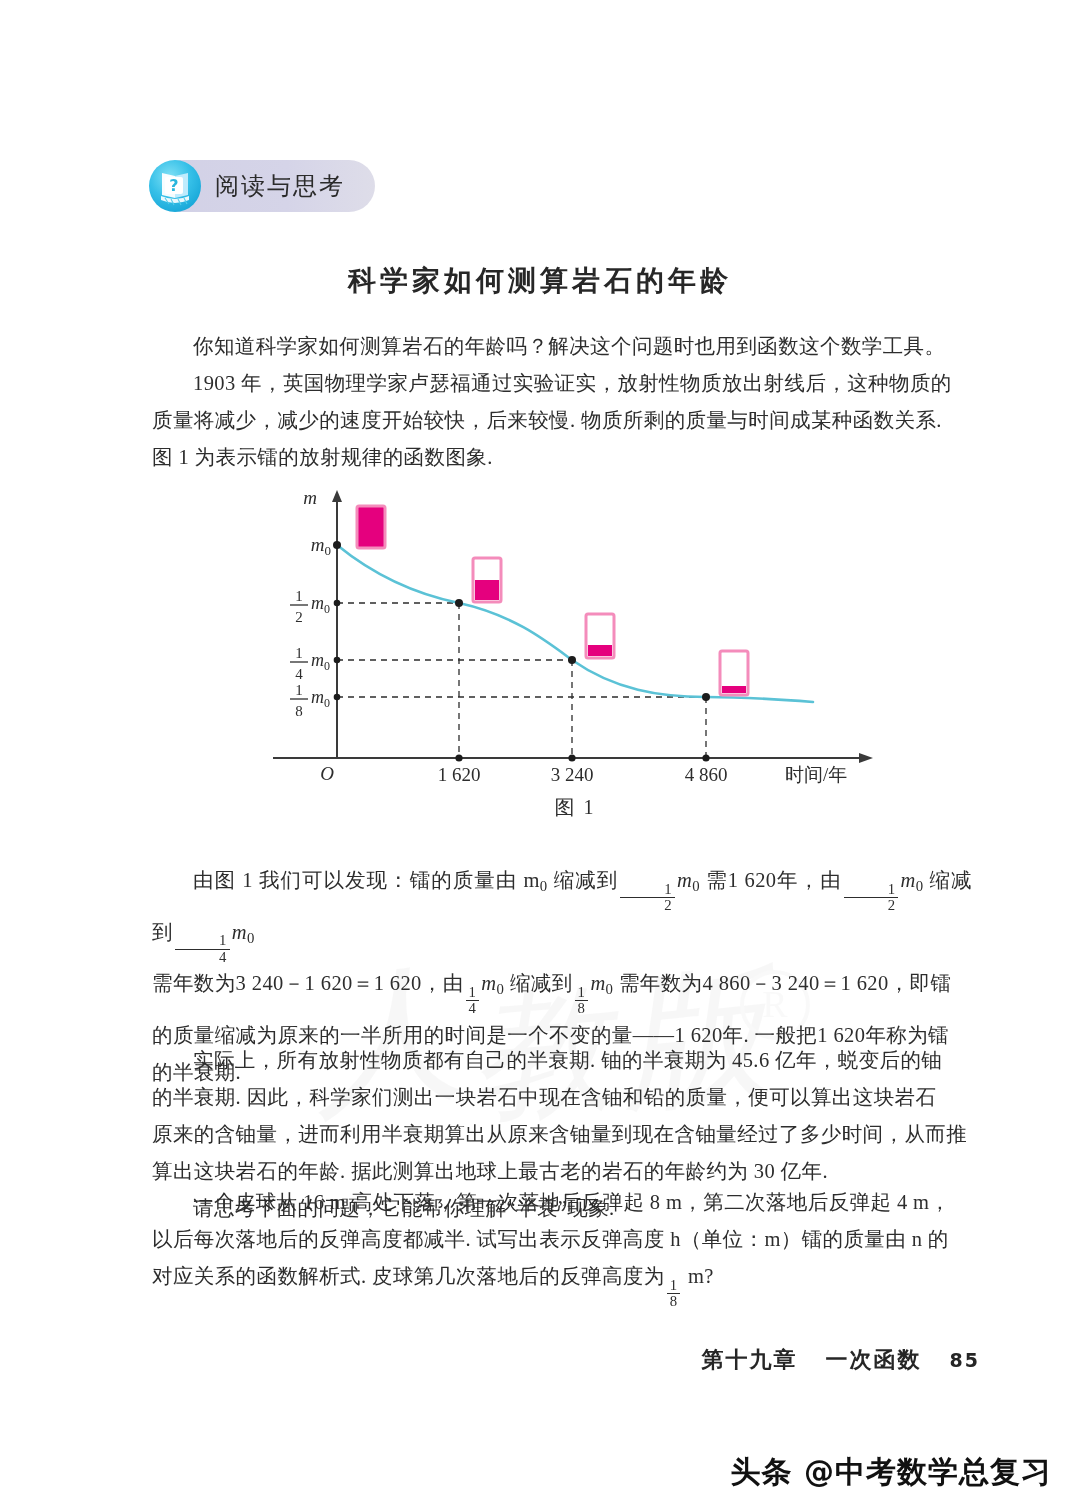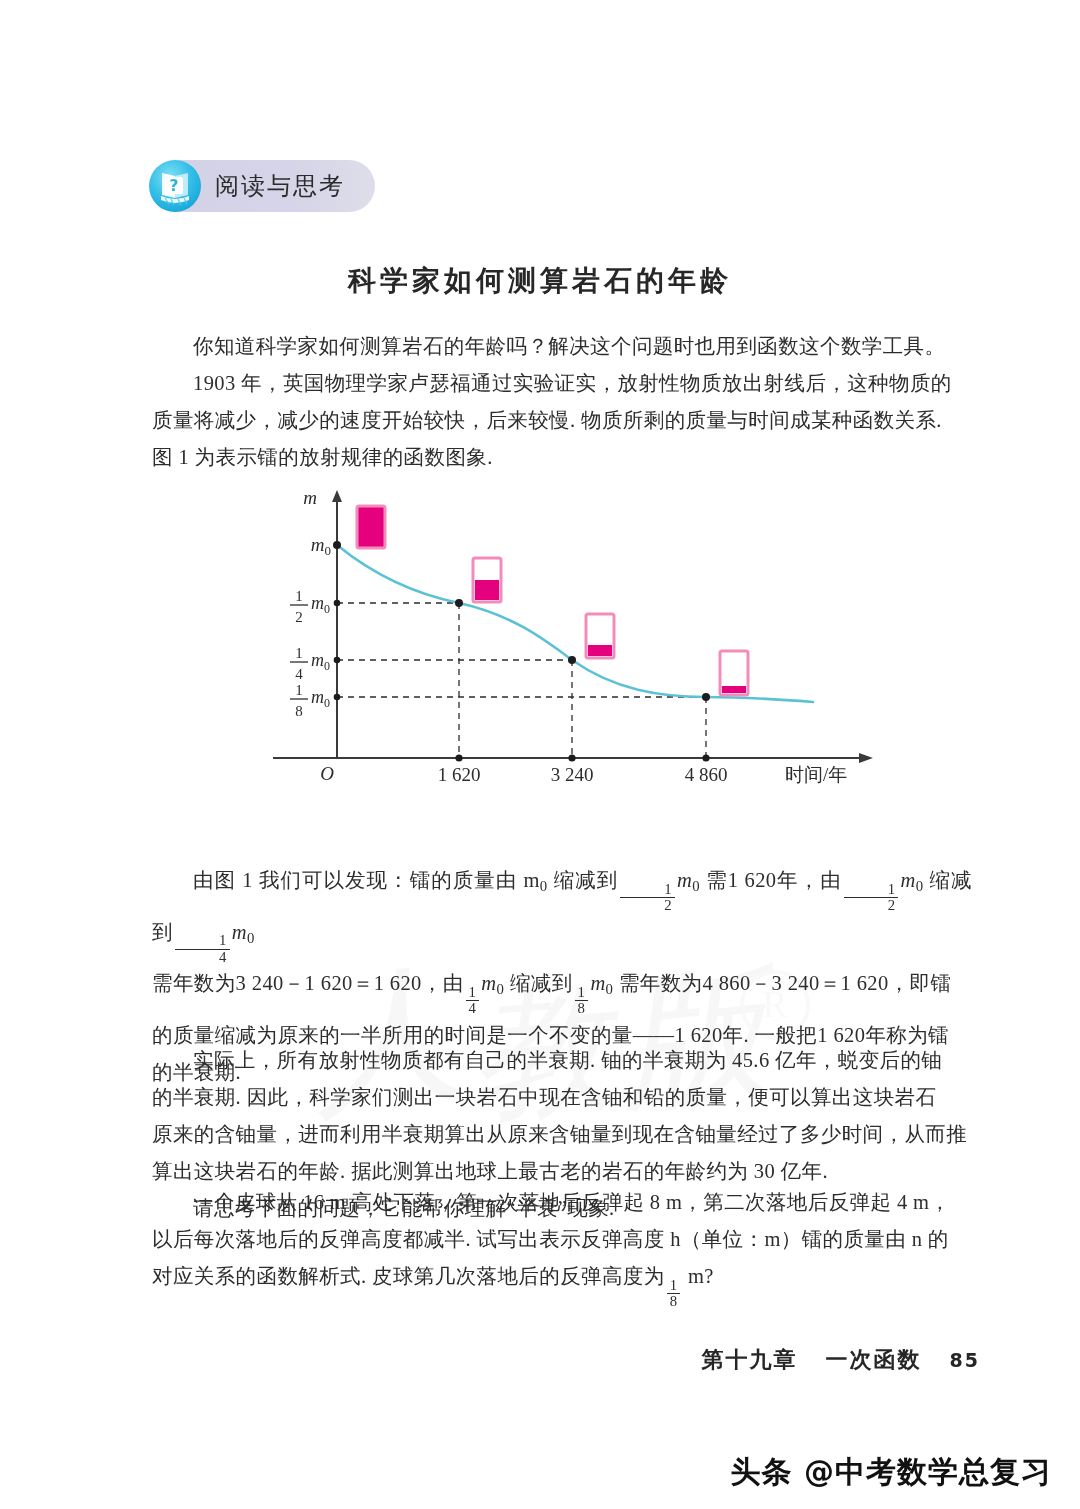"图 1" div.fig-caption { html: none -> <div>图 1</div> }
